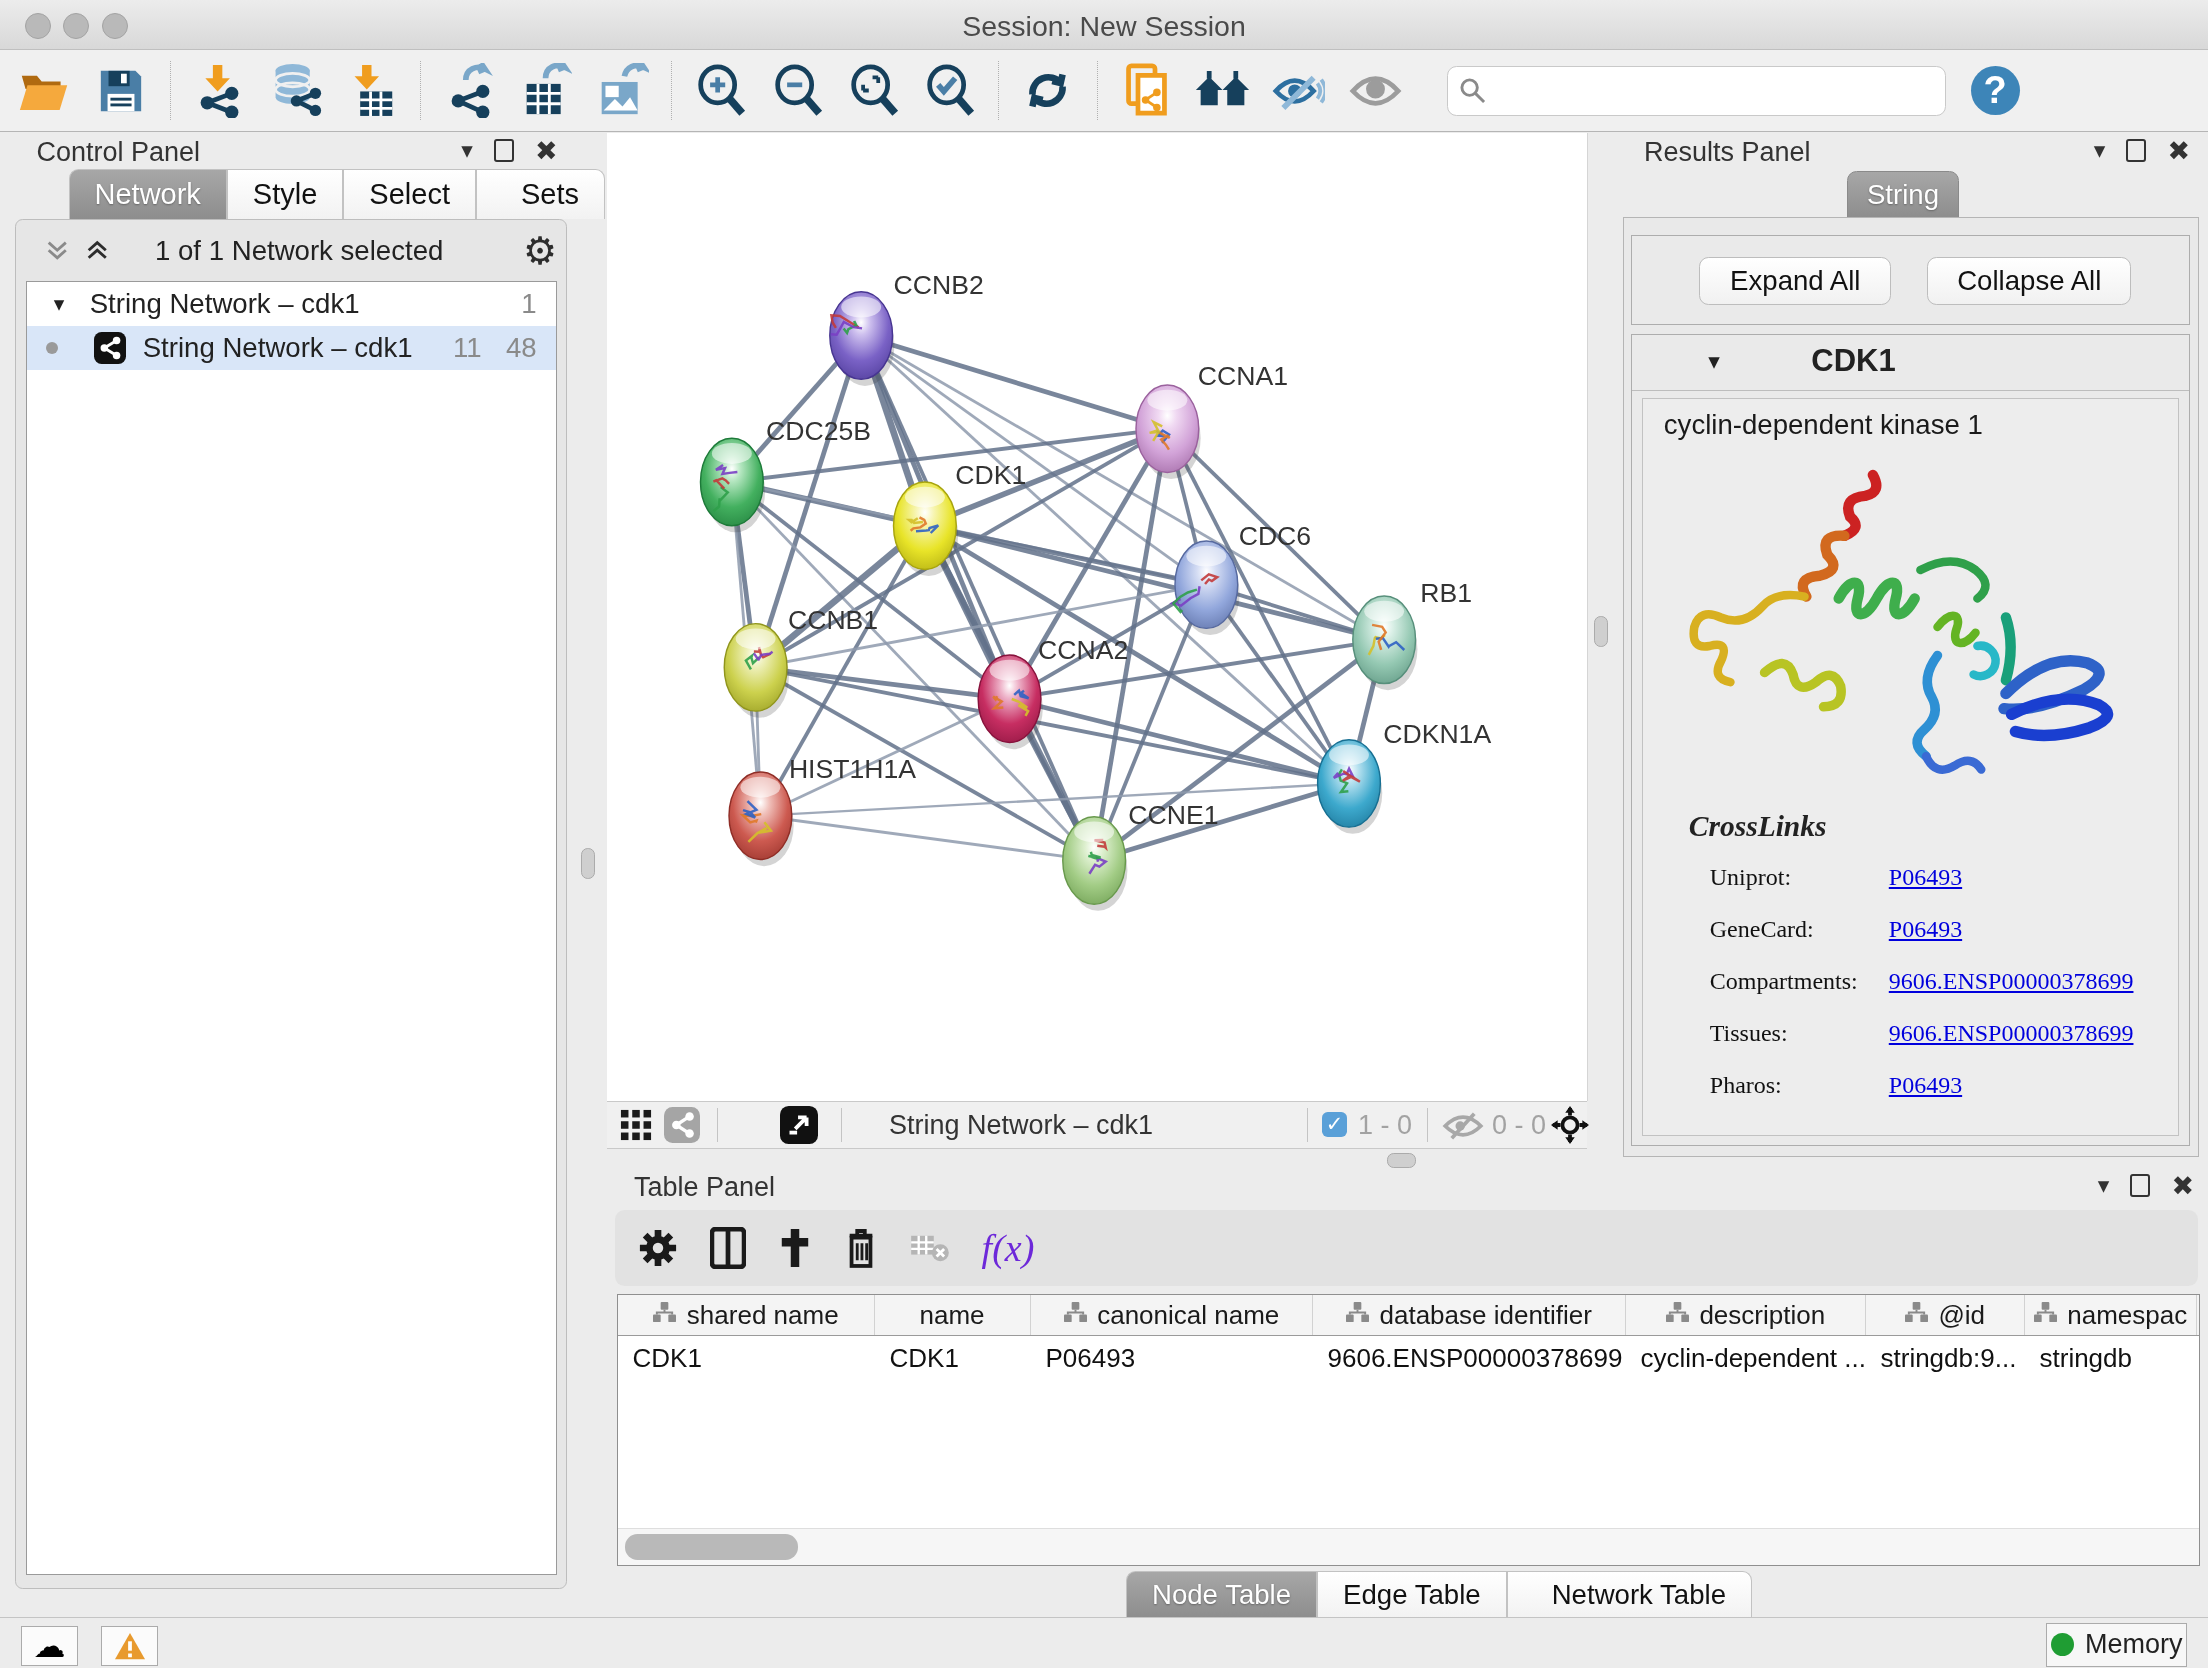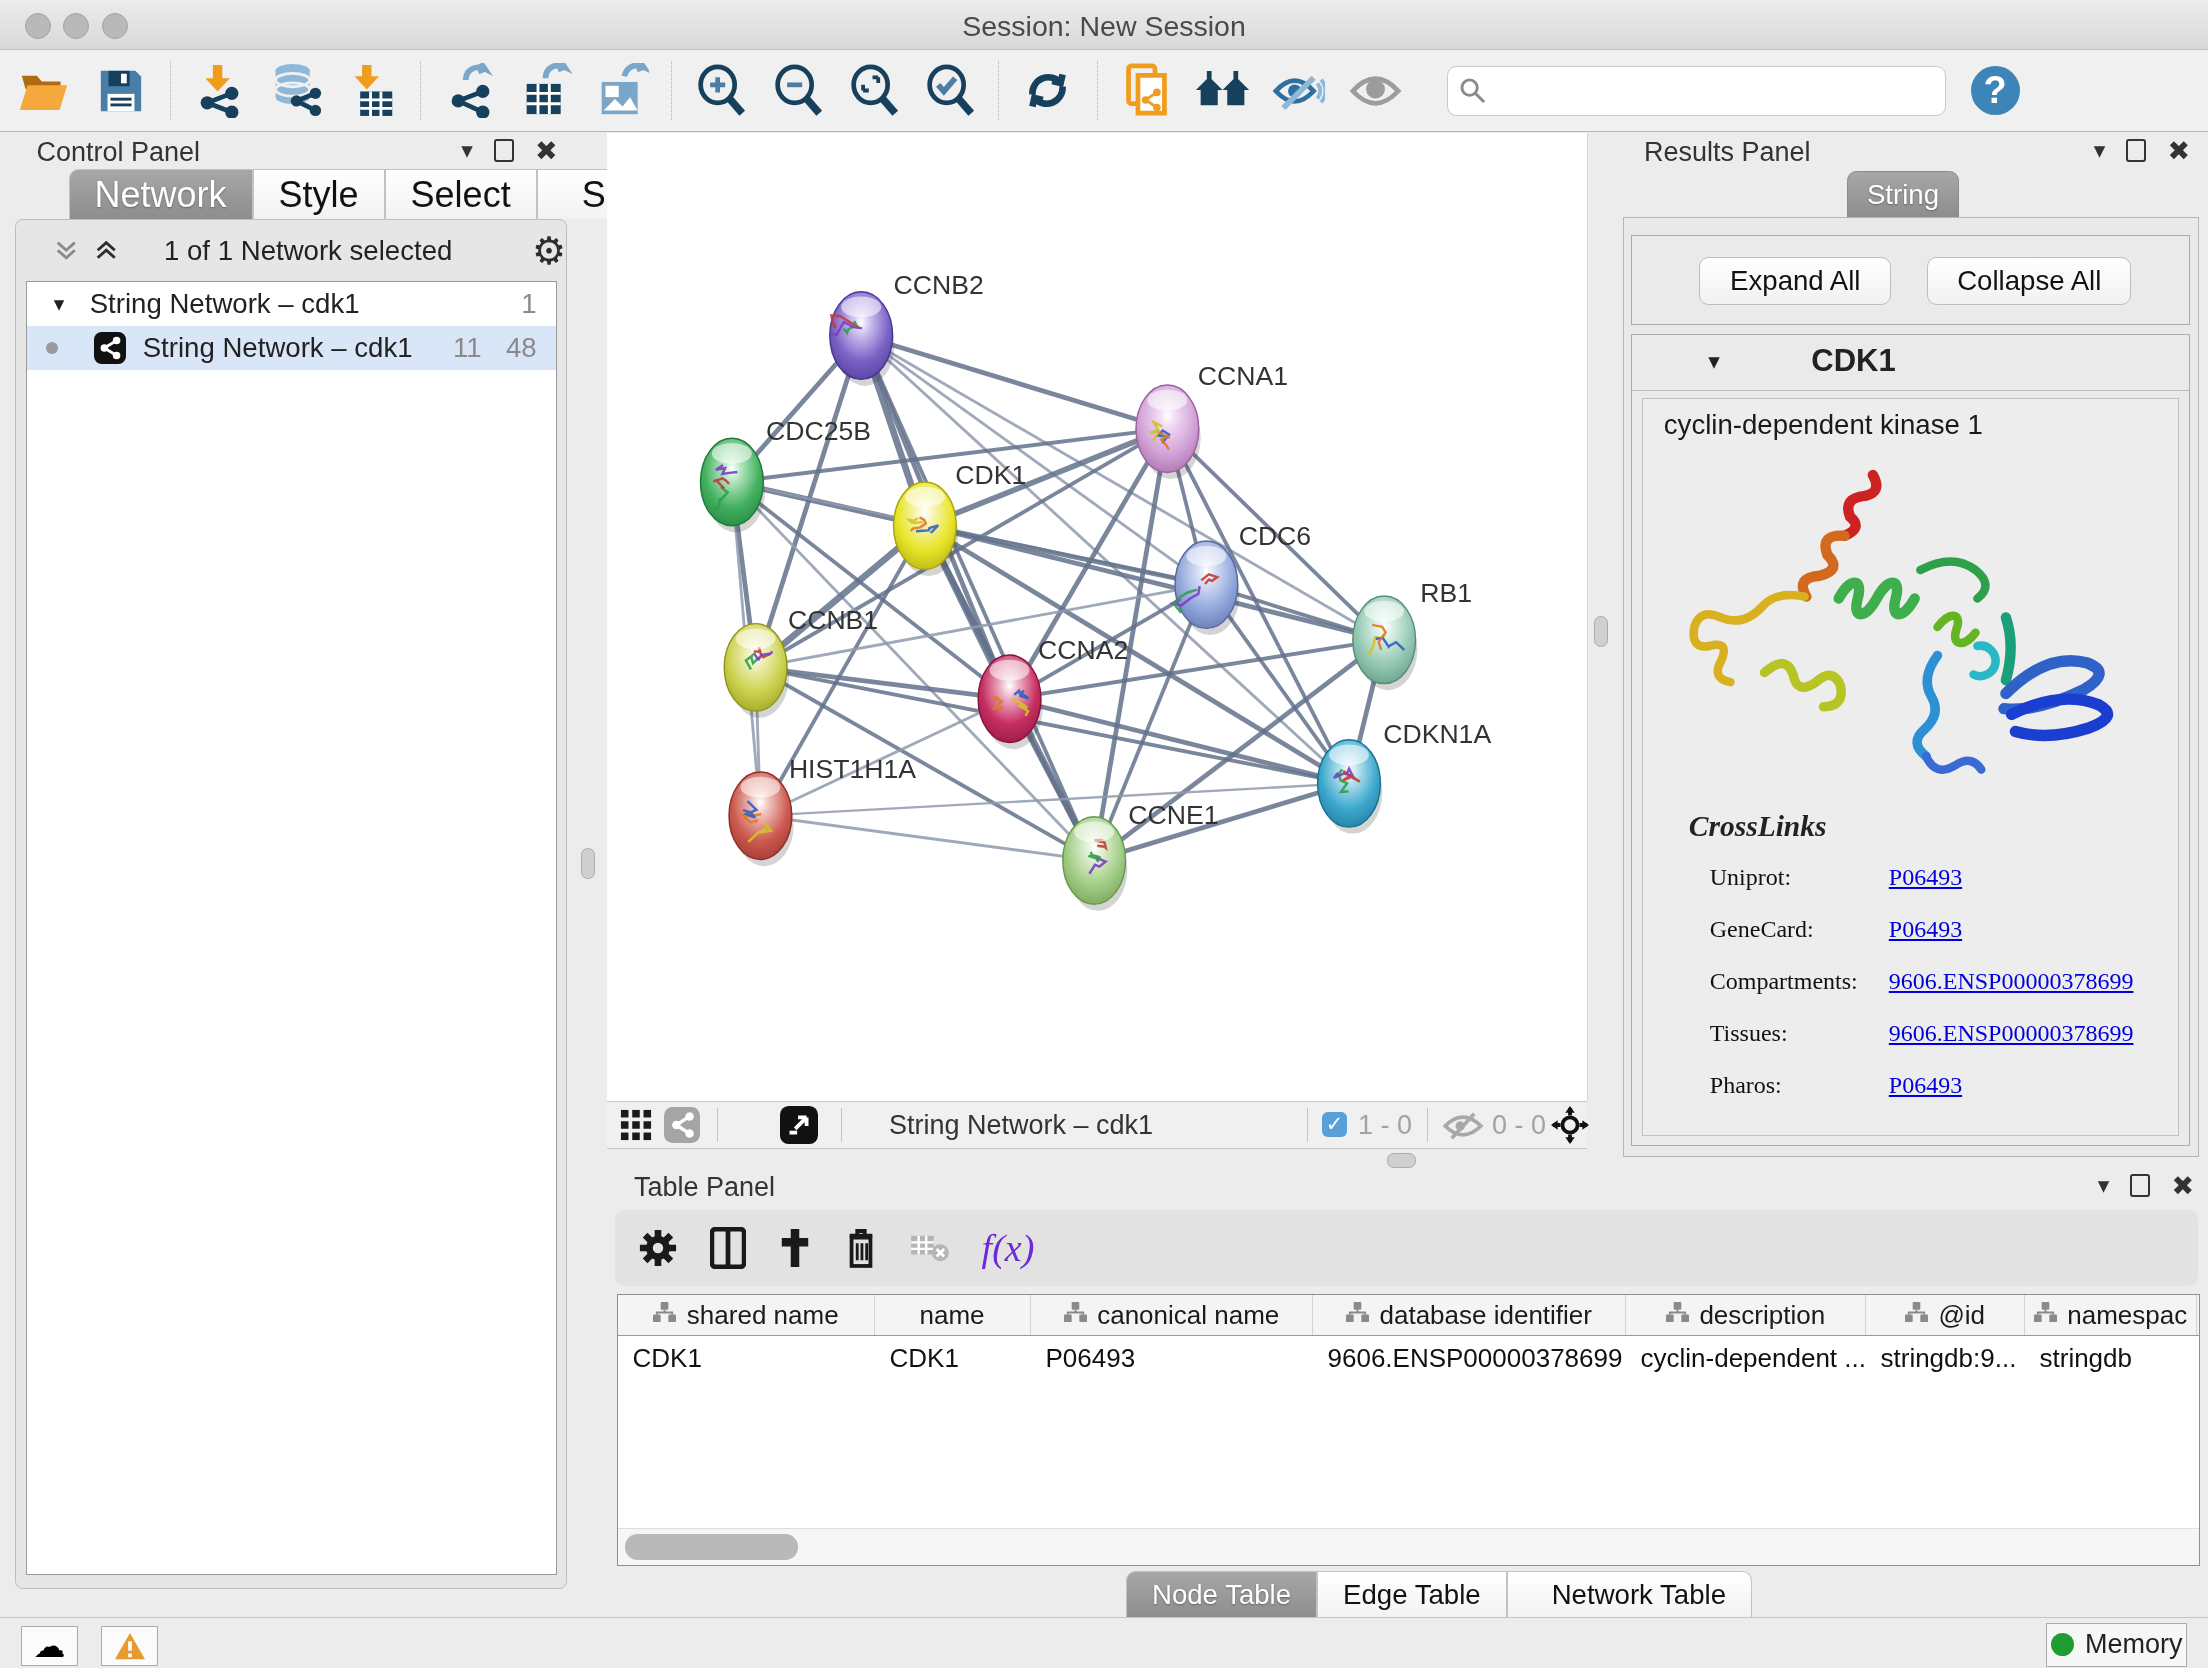"Network" .tab { font-size: 36px -> 29px }
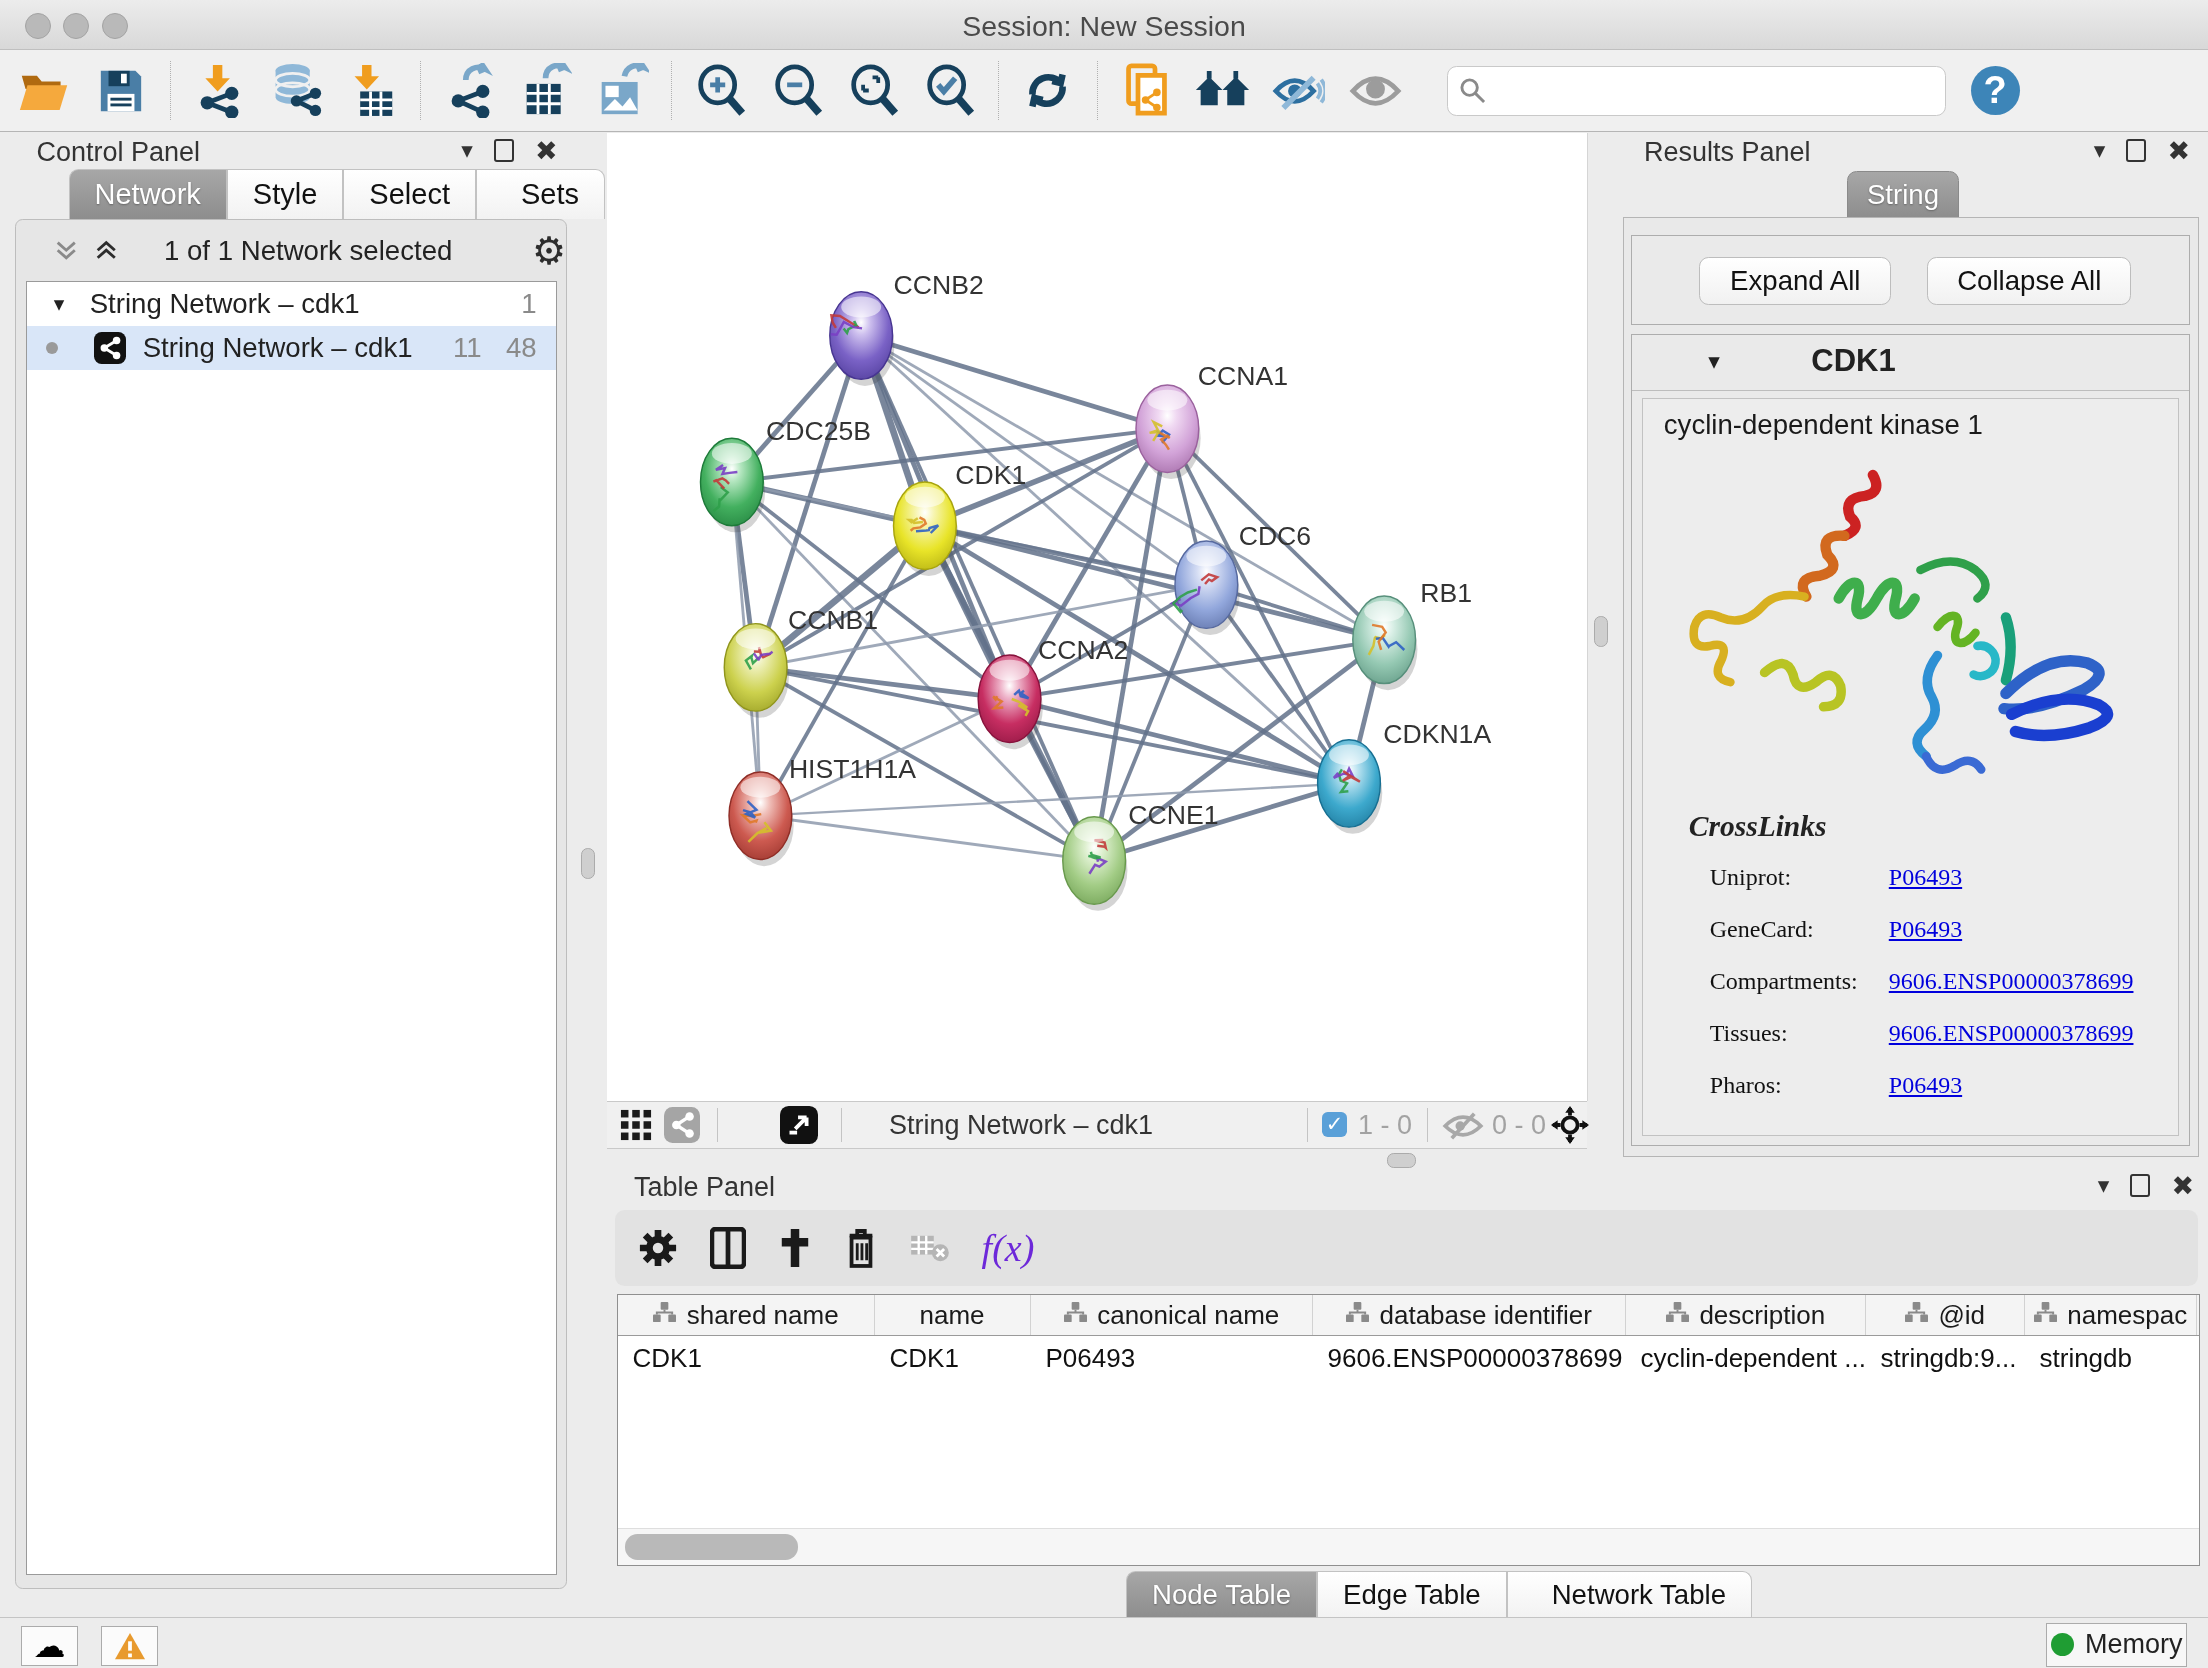"1 of 1 Network selected" .cp-gearrow { left: 17px -> 8px }
